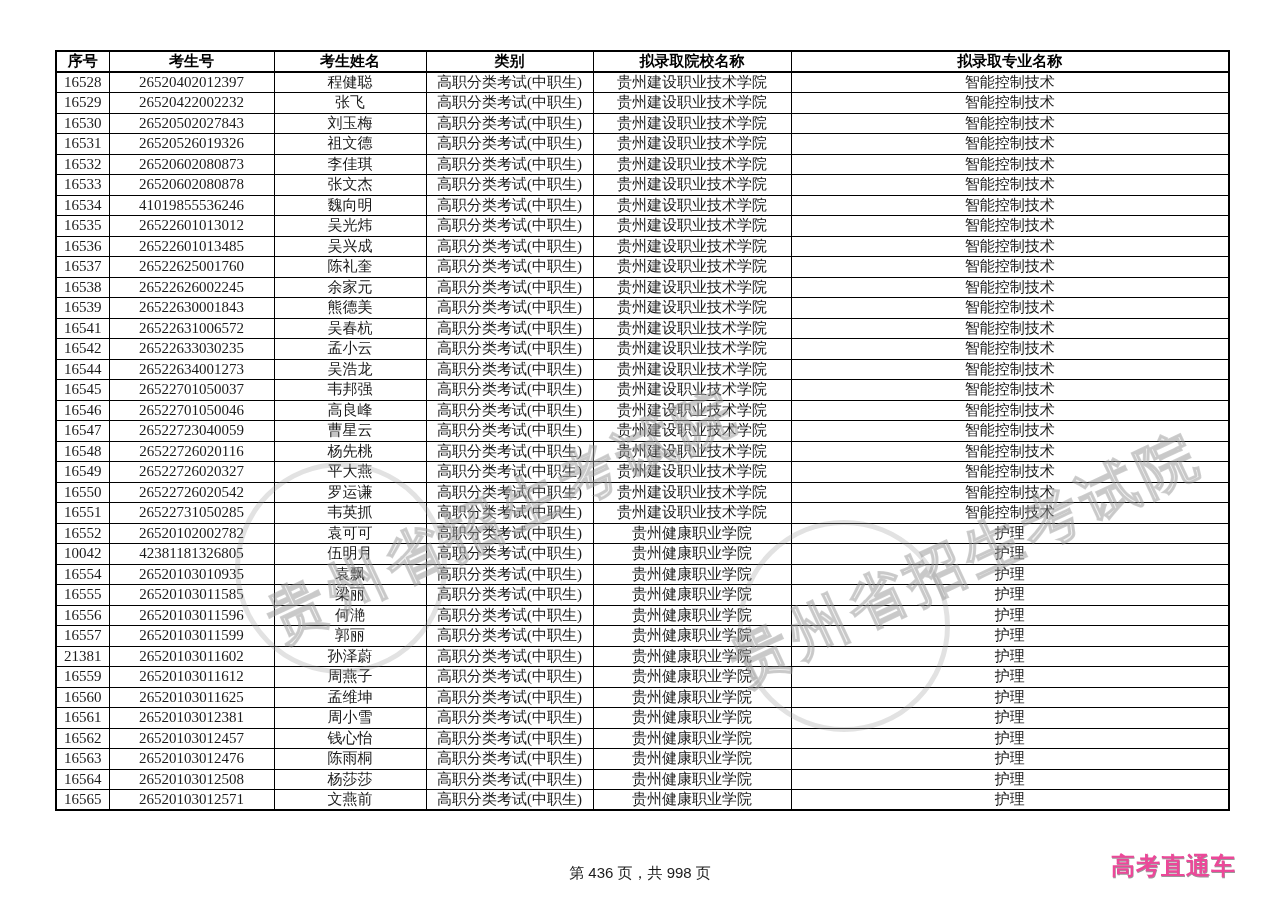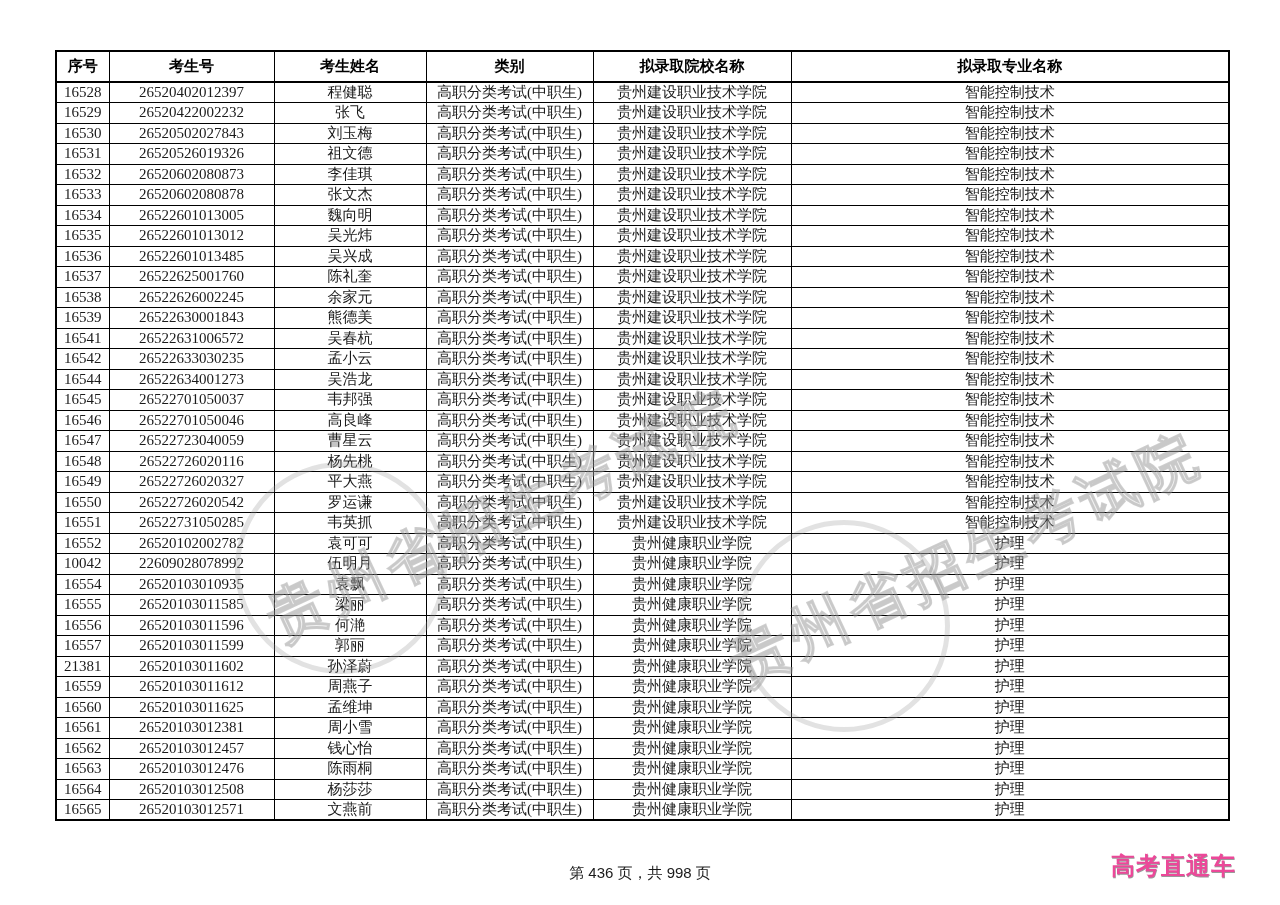"序号" table.admission thead th { height: 31px -> 21px }
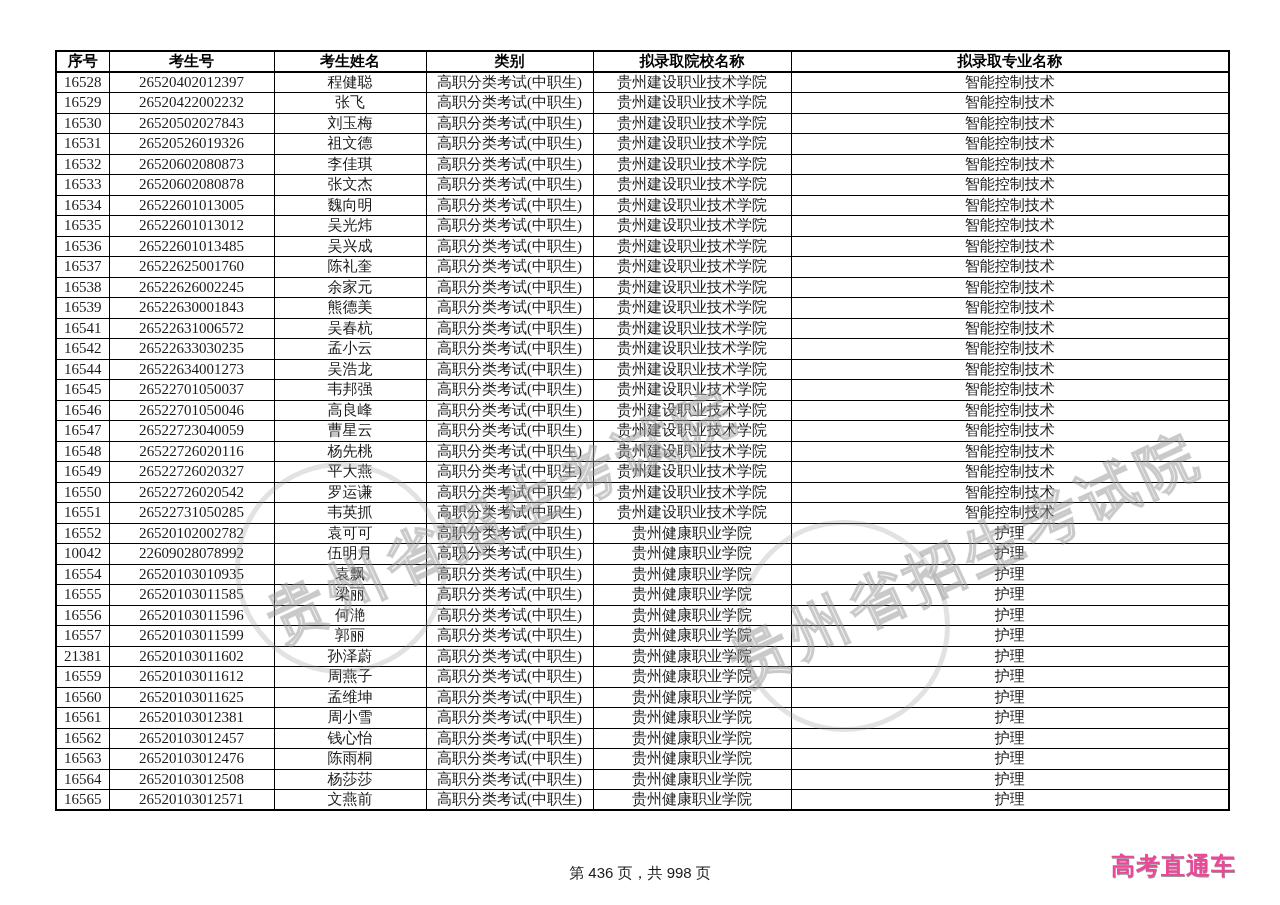"26522601013005" td { text: 26522601013005 -> 41019855536246 }
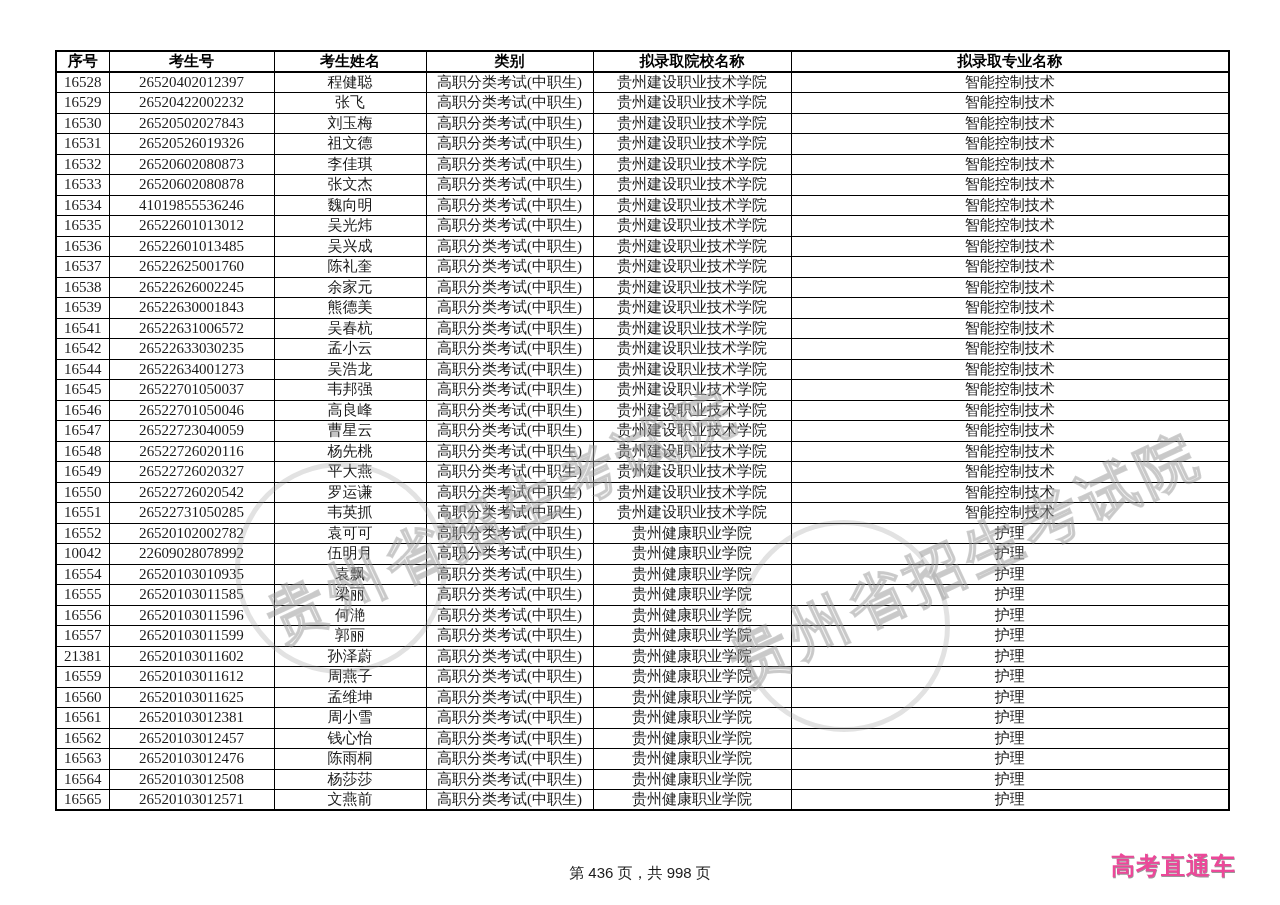"22609028078992" td { text: 22609028078992 -> 42381181326805 }
